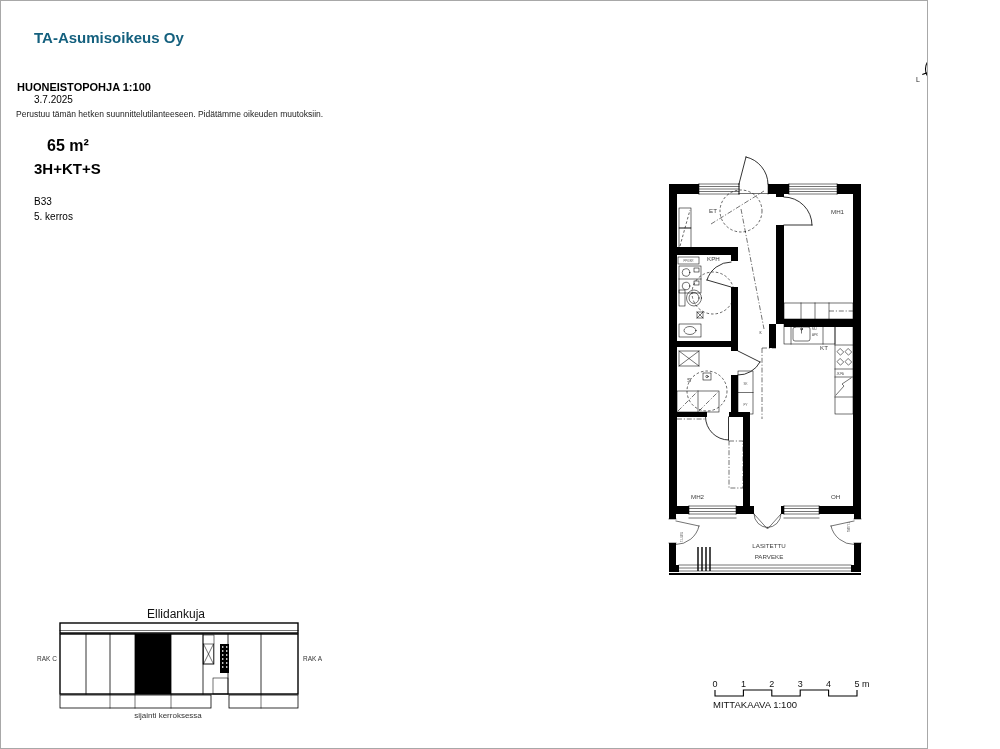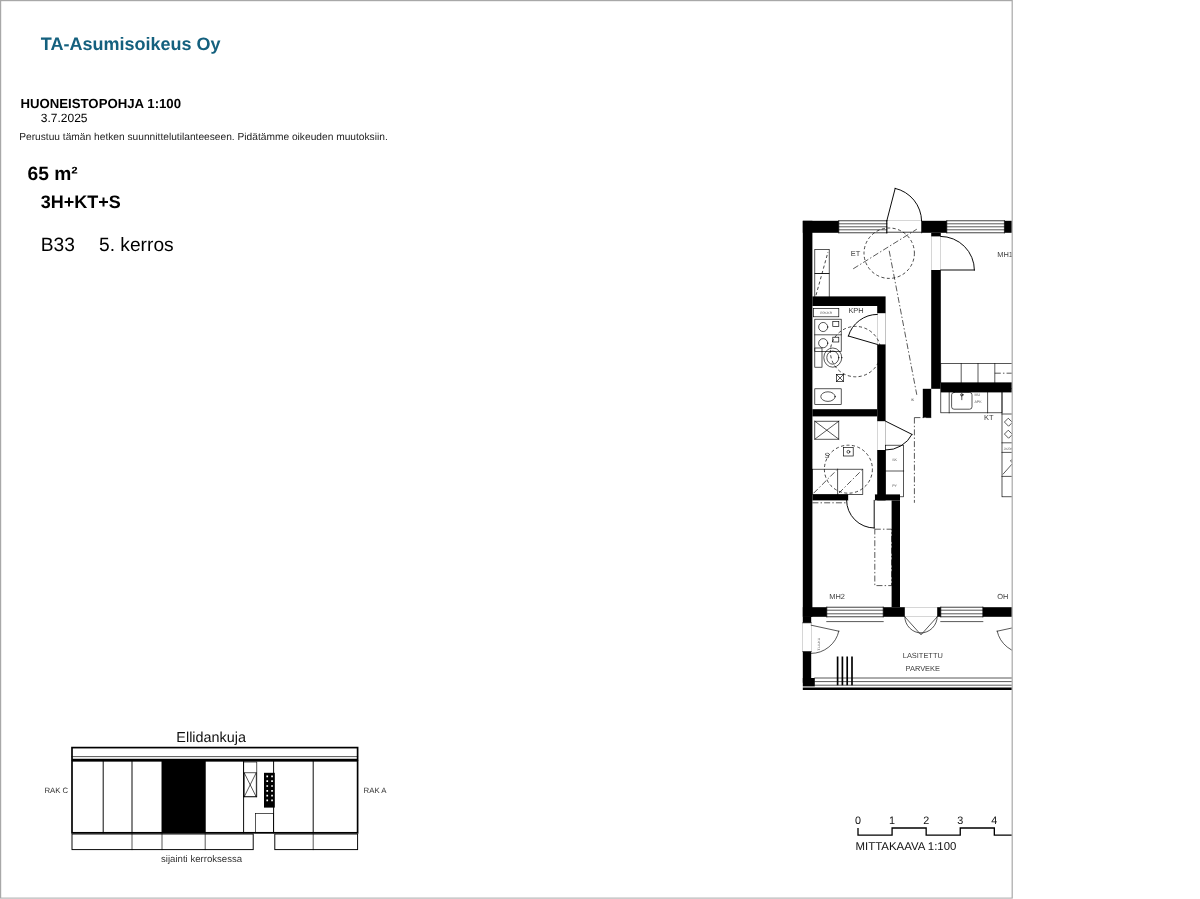"TA-Asumisoikeus Oy" .page { width: 844px -> 928px }
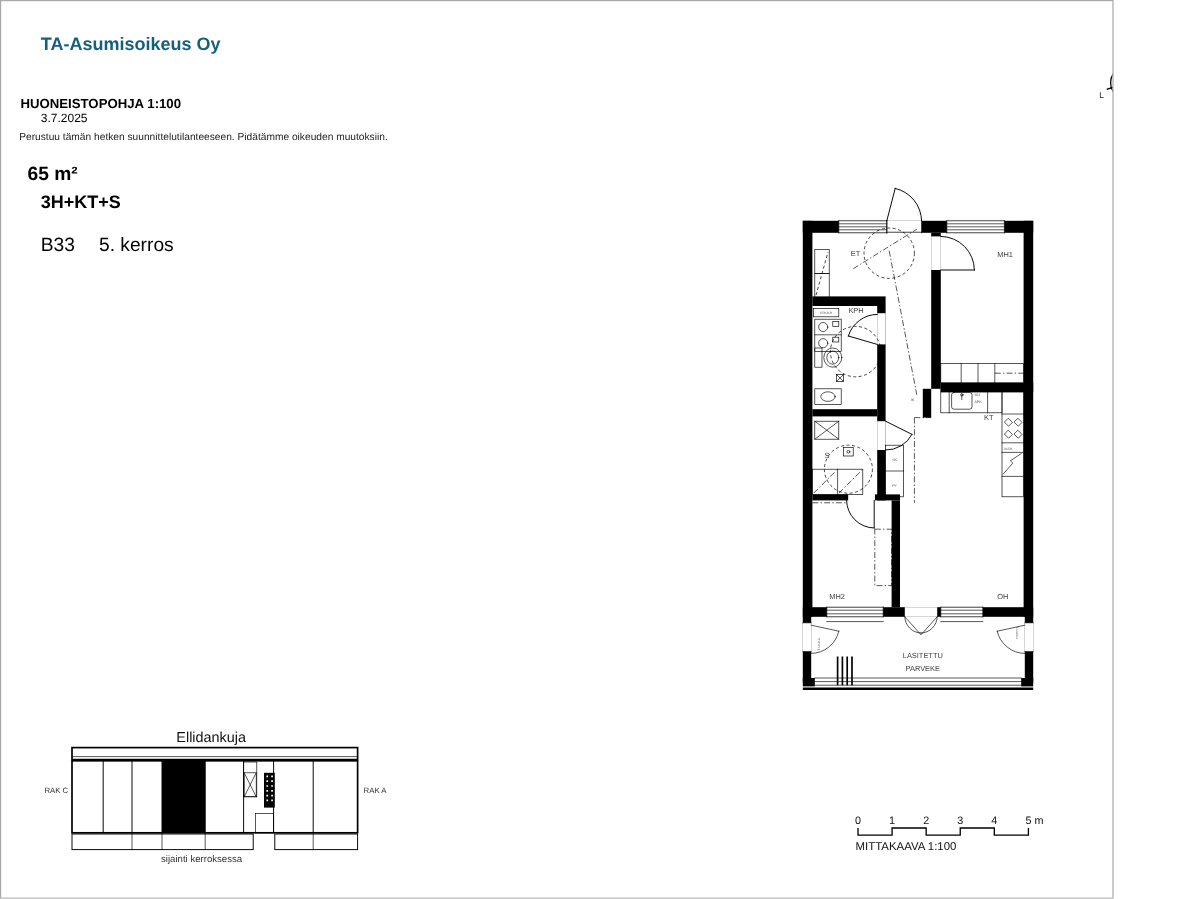"65 m²" div.abs { left: 22px -> 46px }
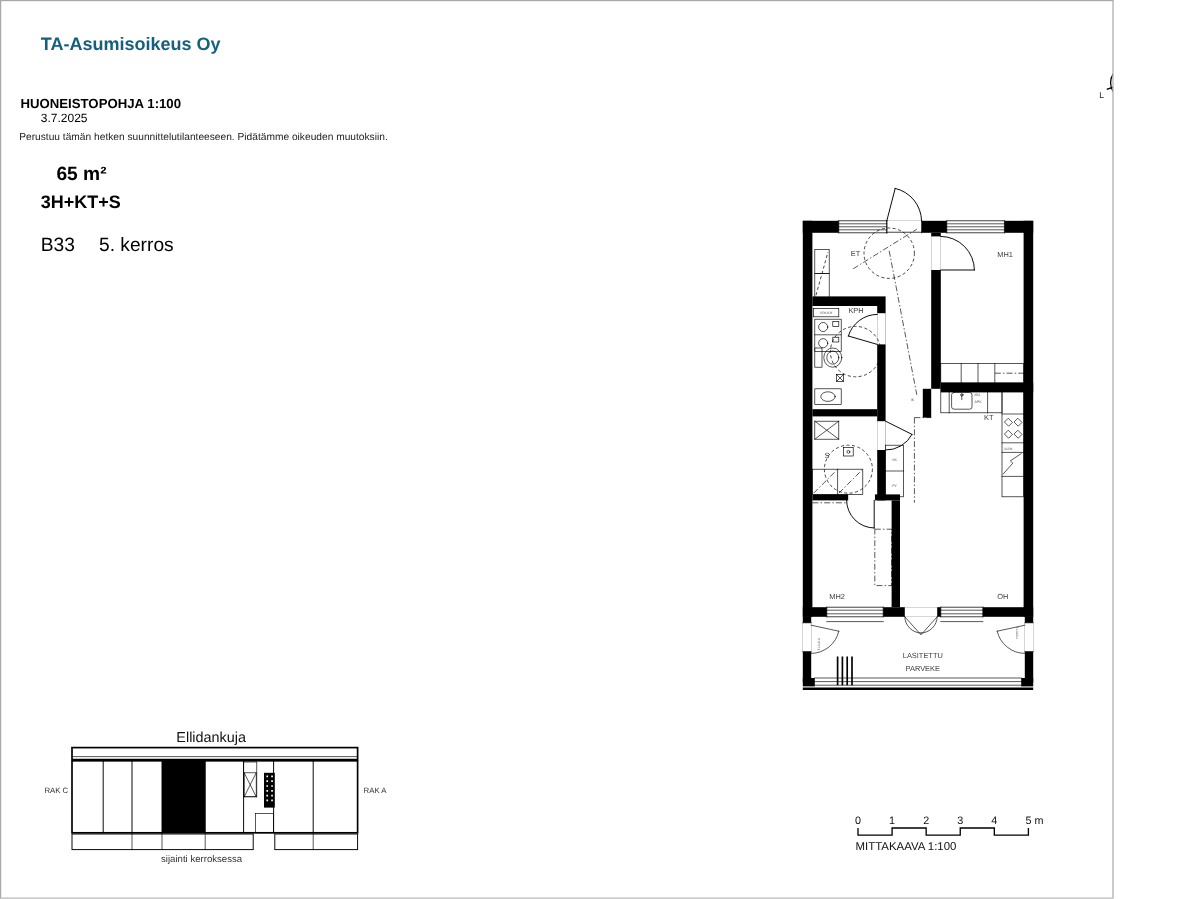"B33" .unitrow { flex-direction: none -> column; font-size: 16px -> 10px; gap: 20px -> 4px }
